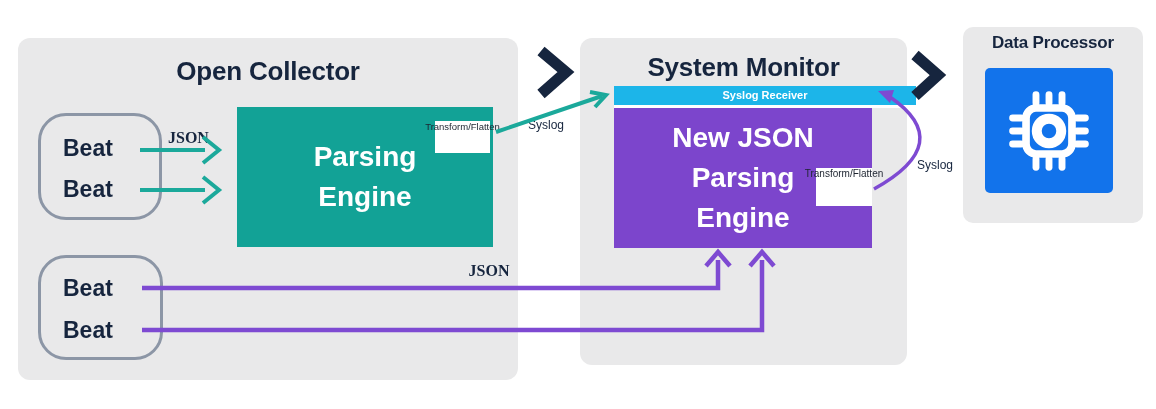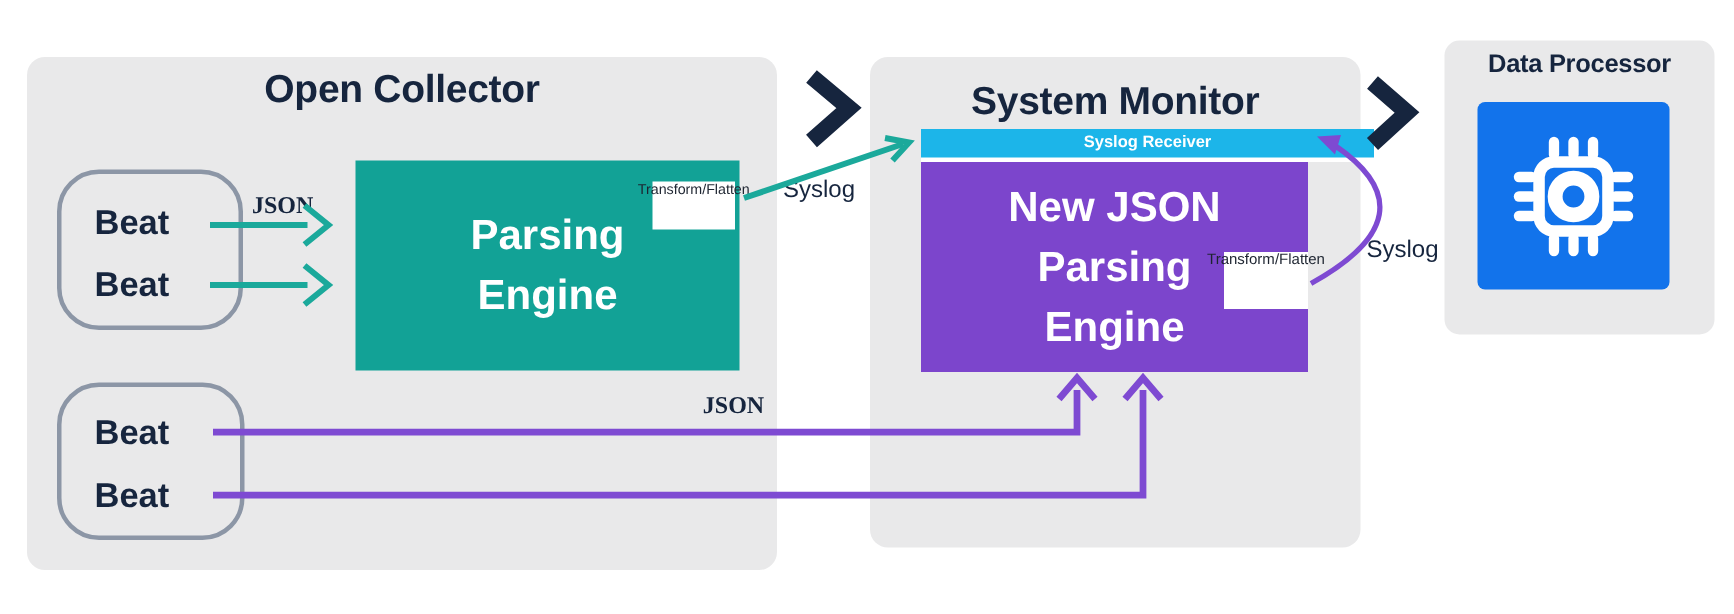"Open Collector" div.abs { top: 44px -> 56px }
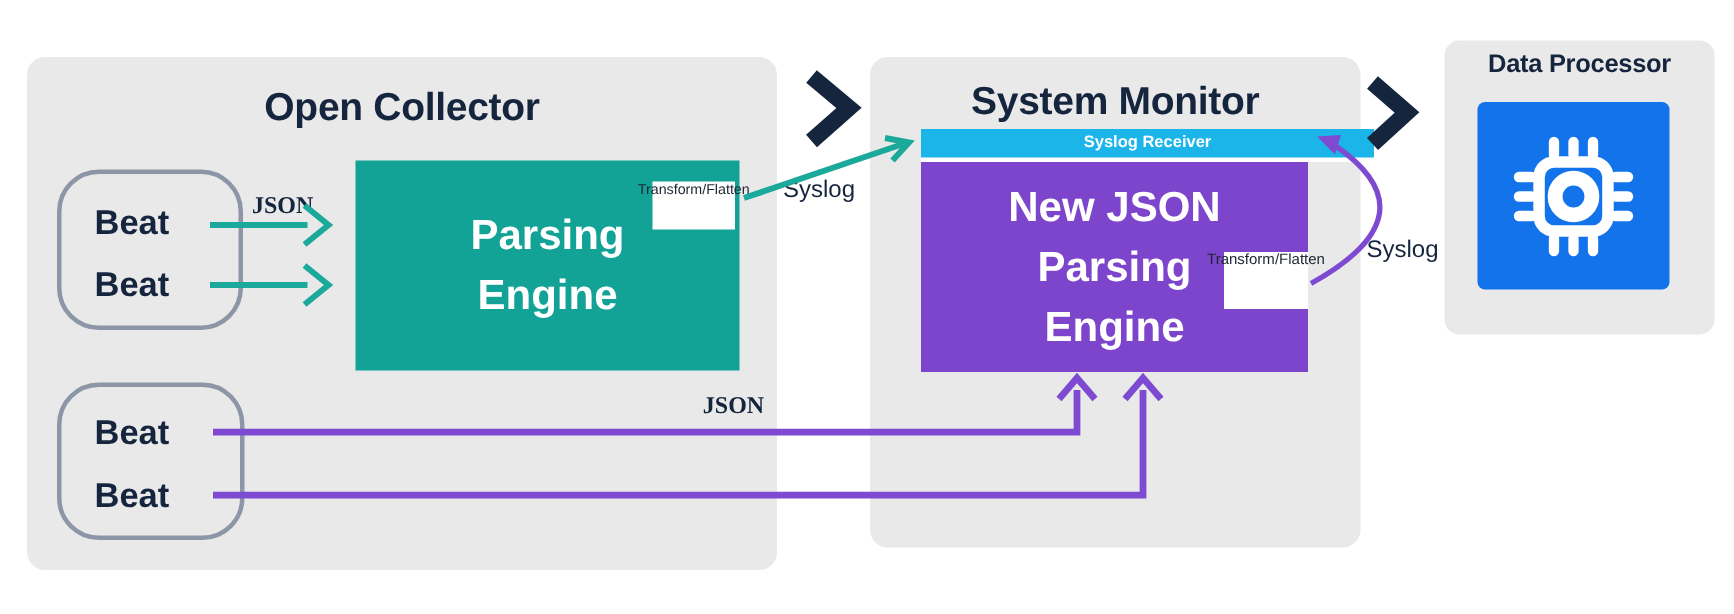"Syslog" .flow-label { font-size: 16px -> 12px }
